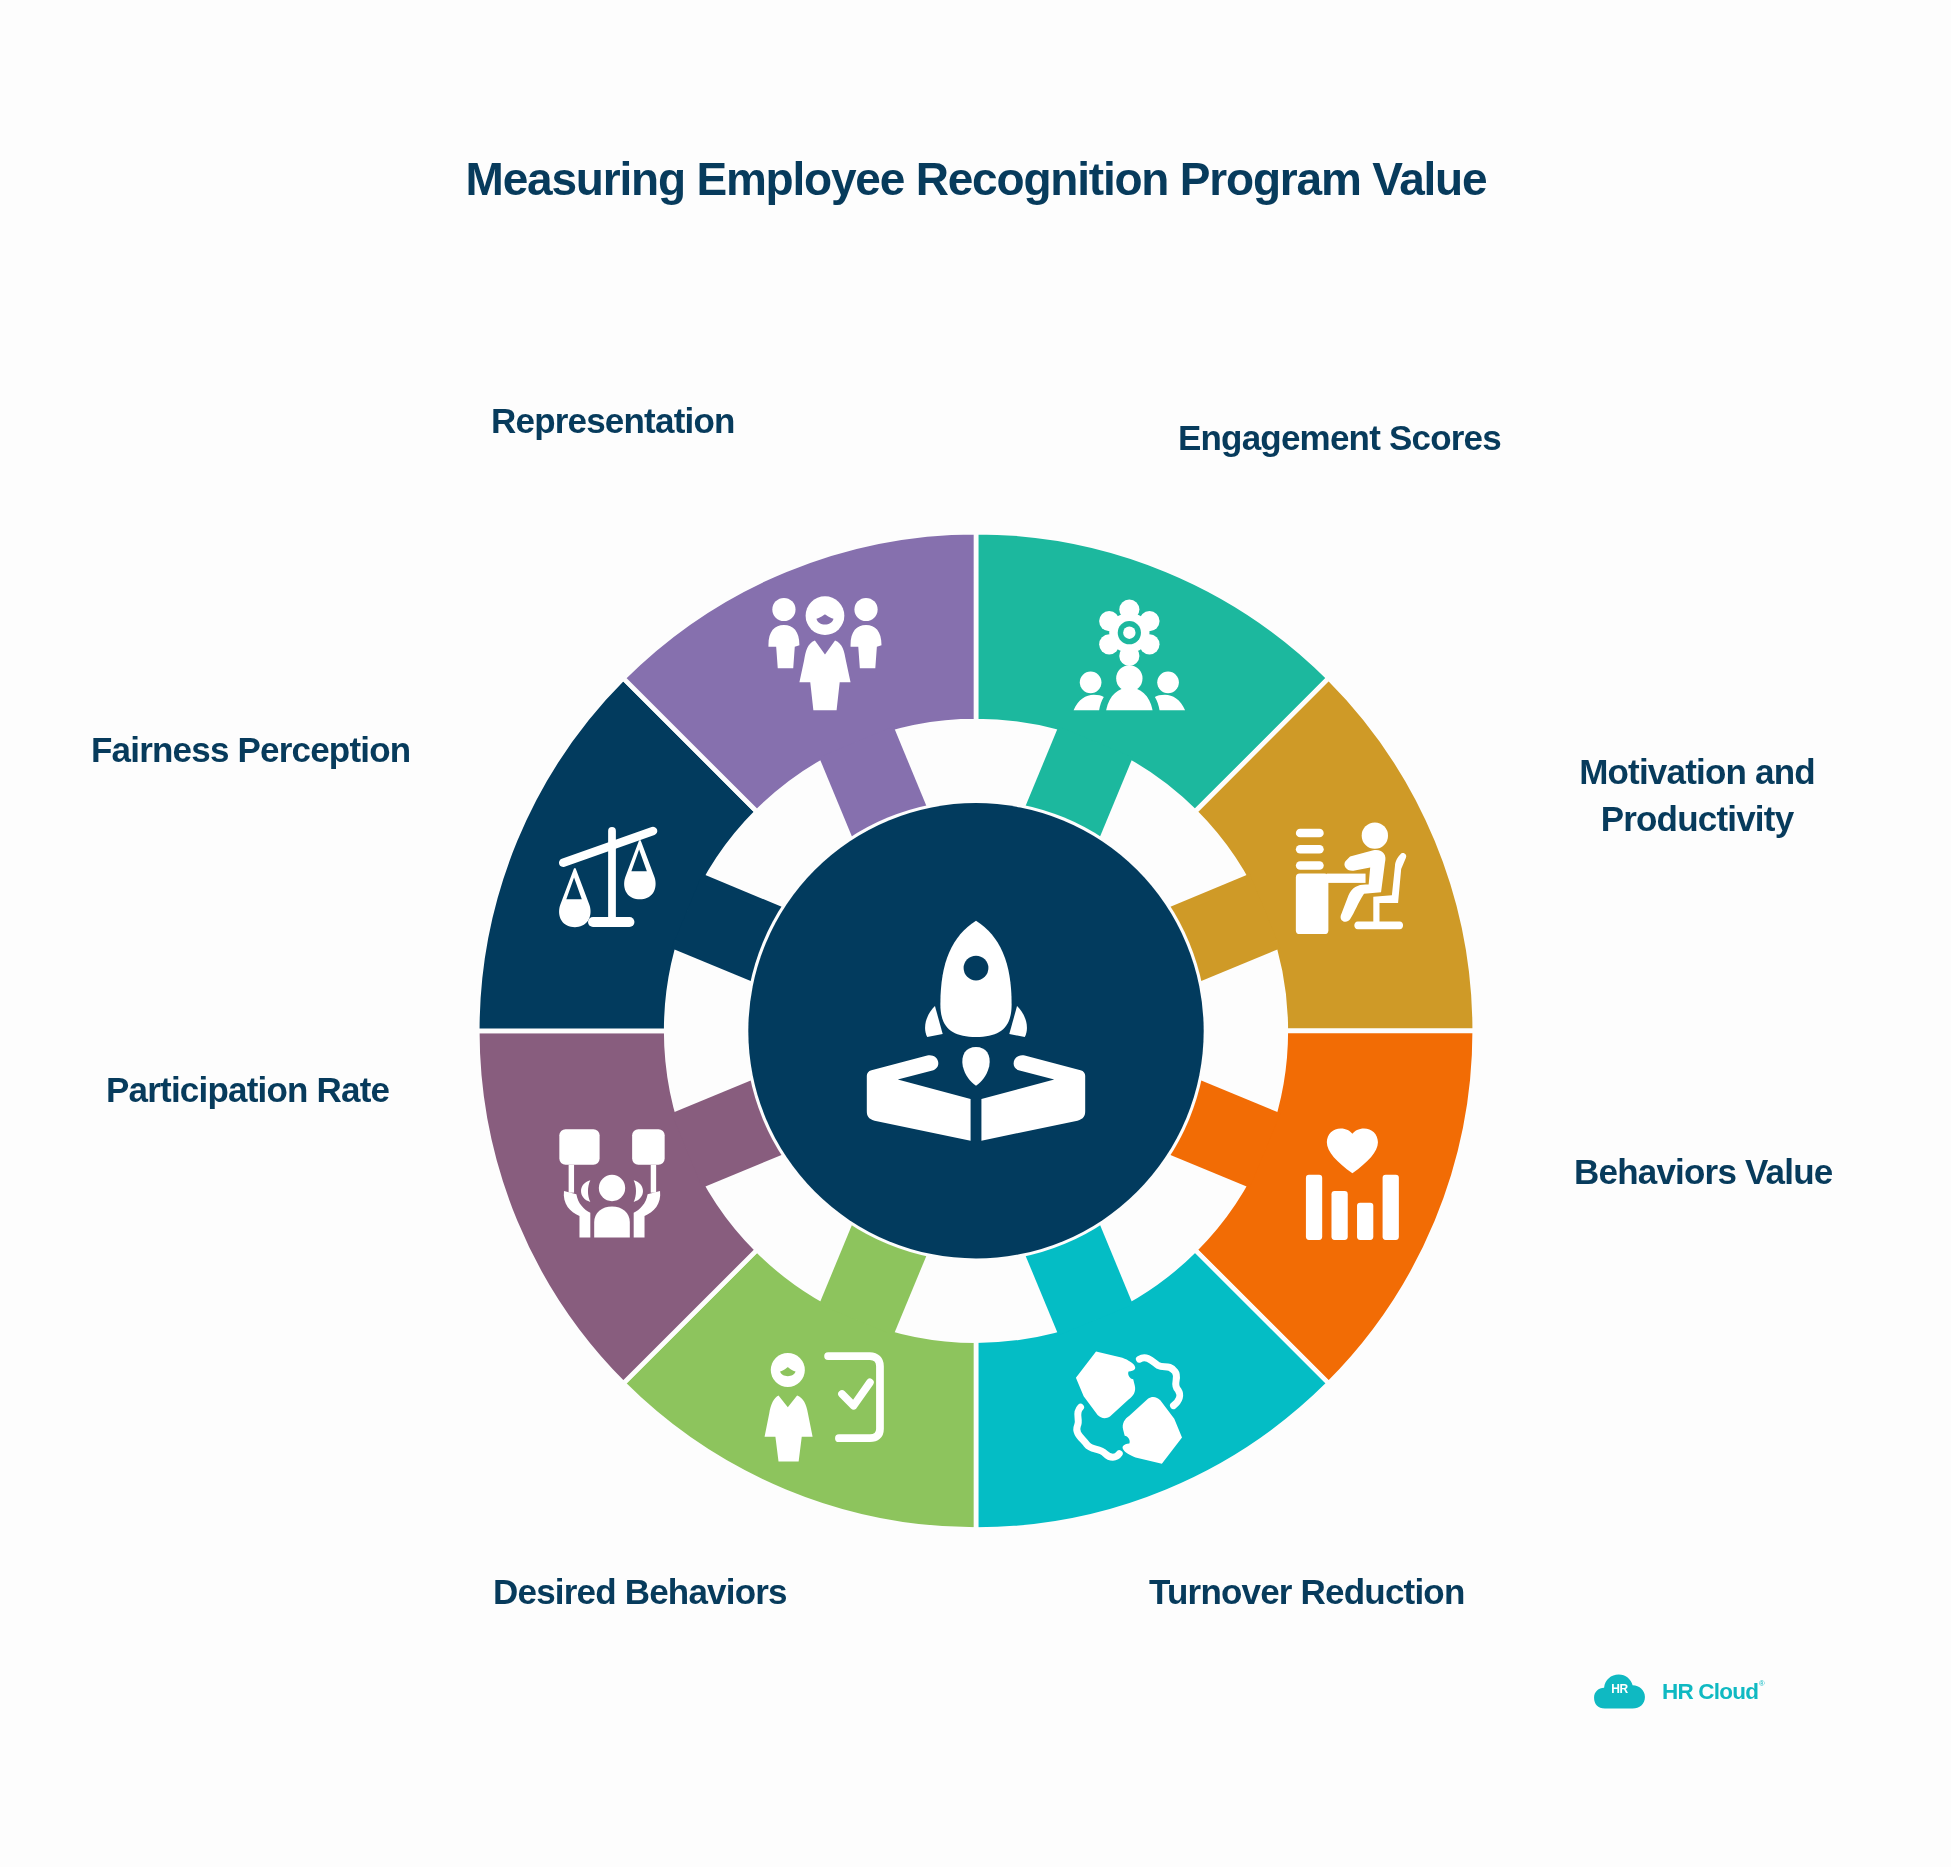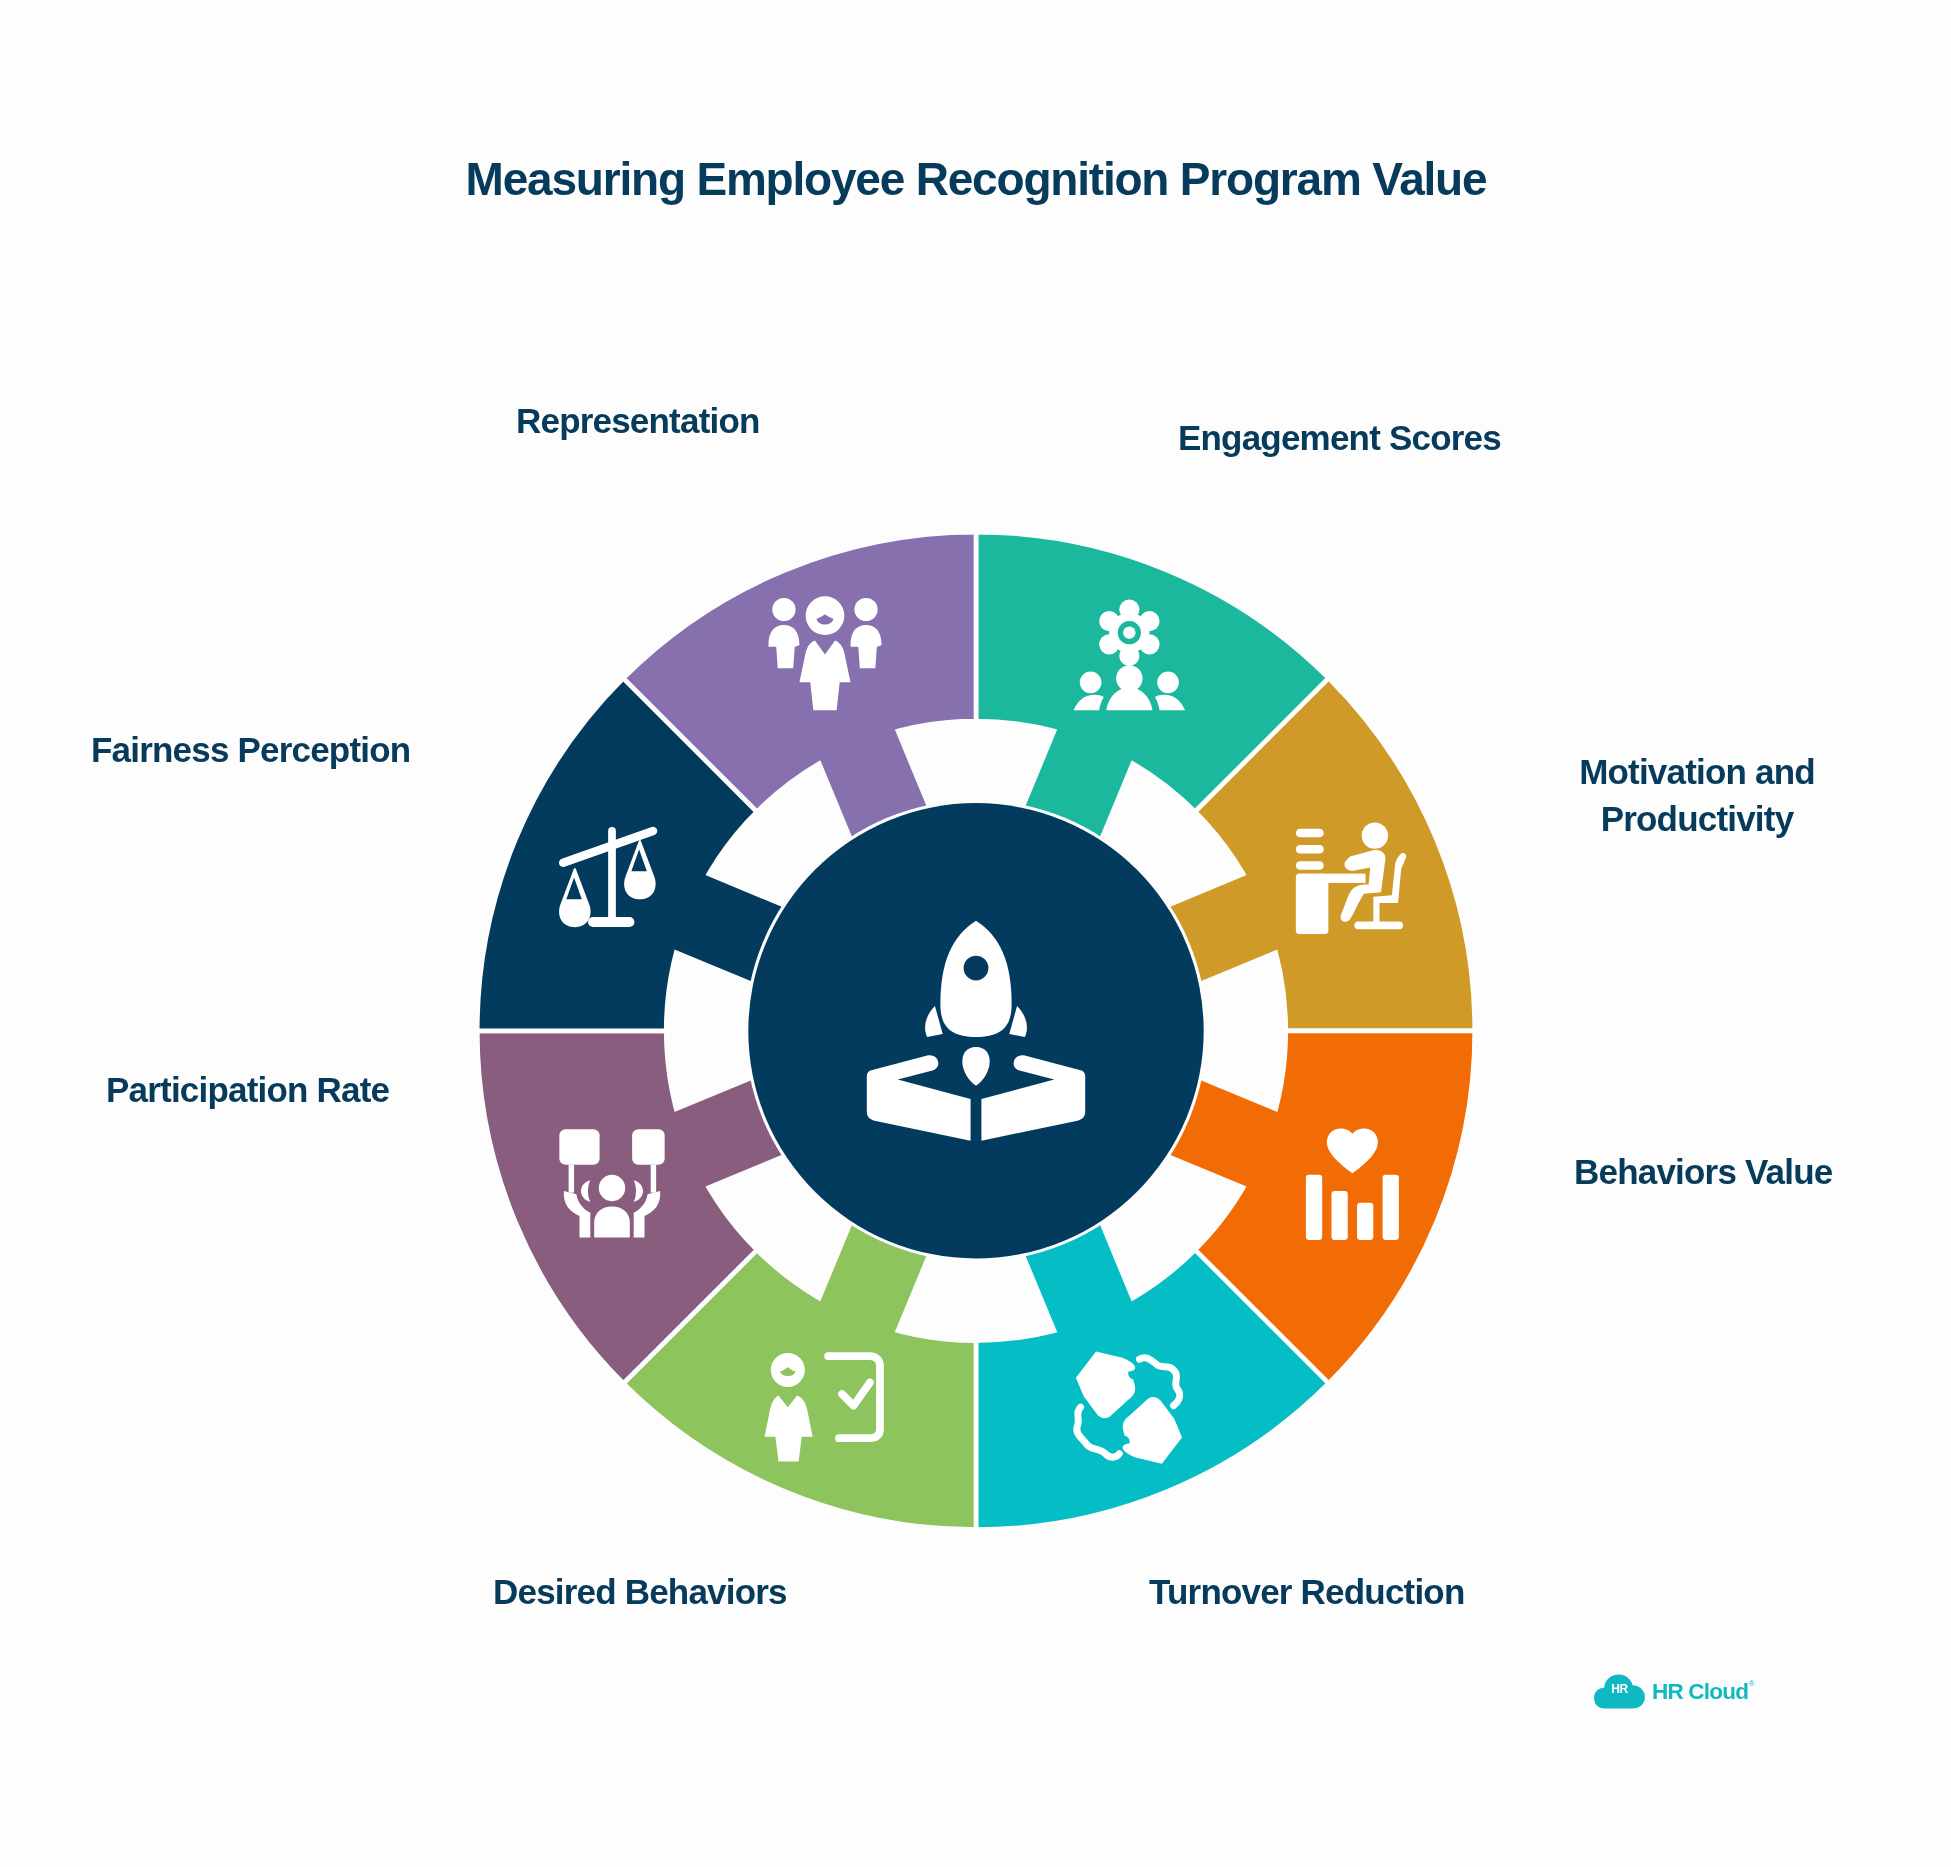"Representation" div.label { left: 516px -> 491px }
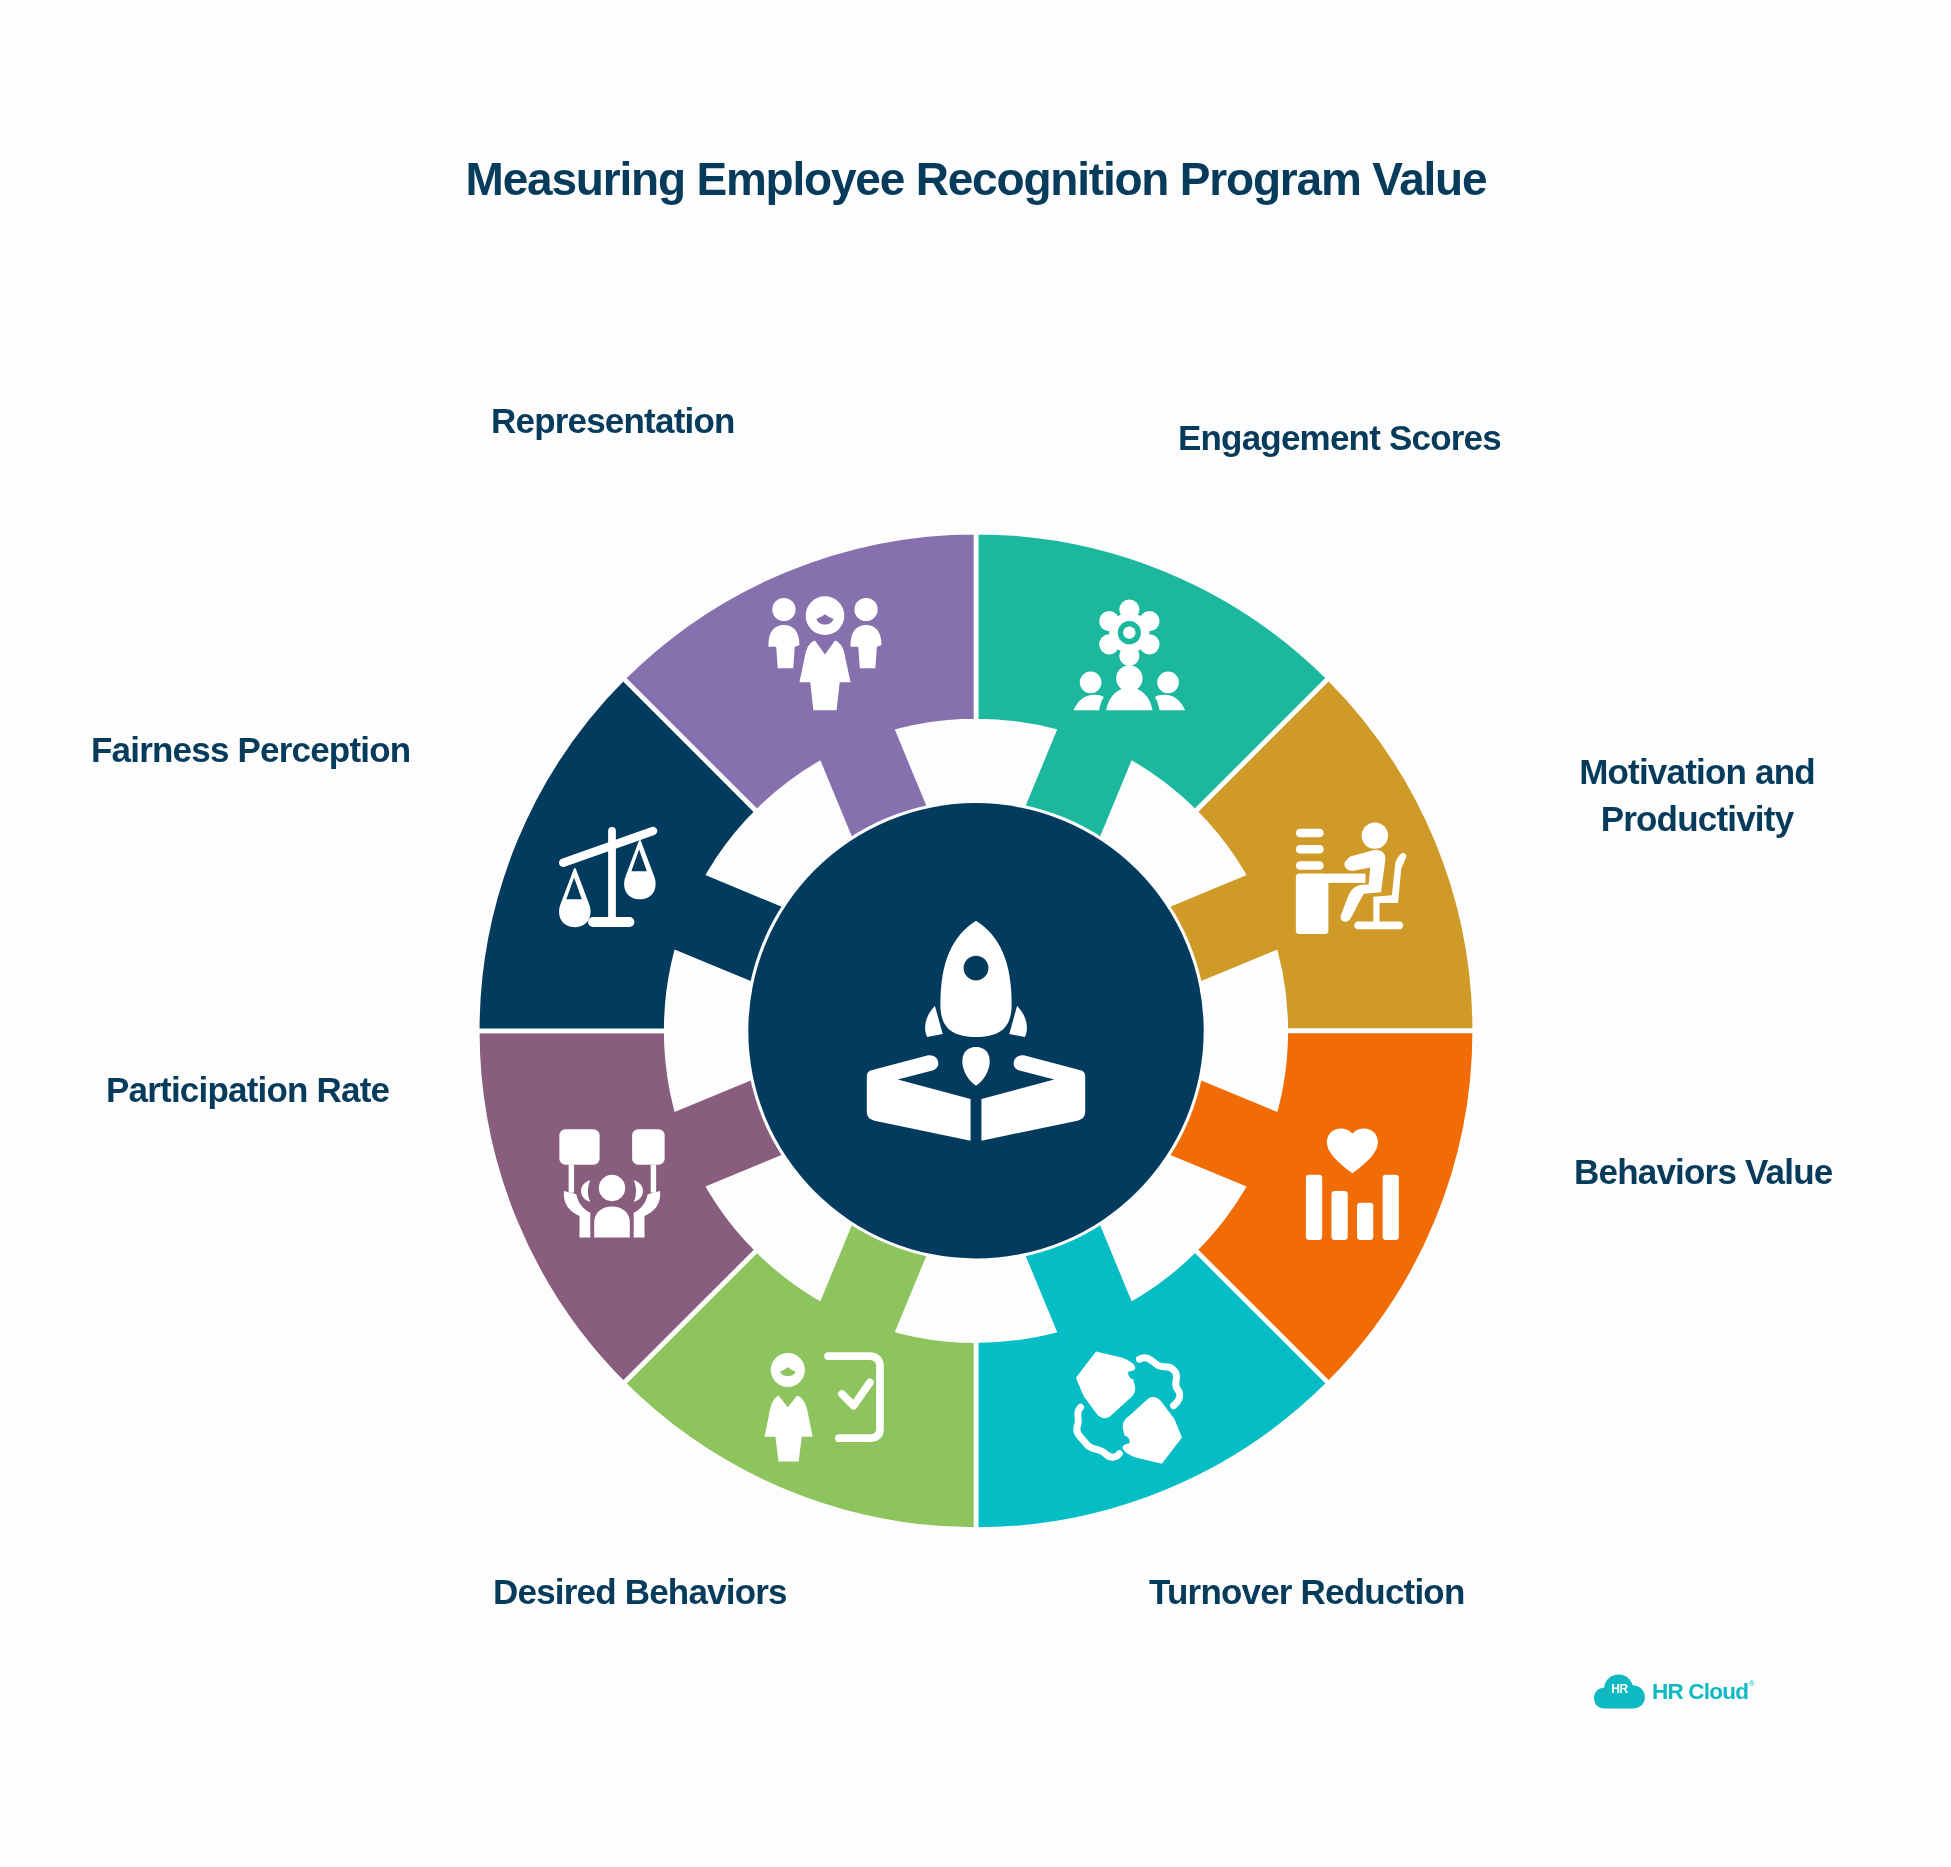"HR Cloud" .logo-name { margin-left: 7px -> 17px }
